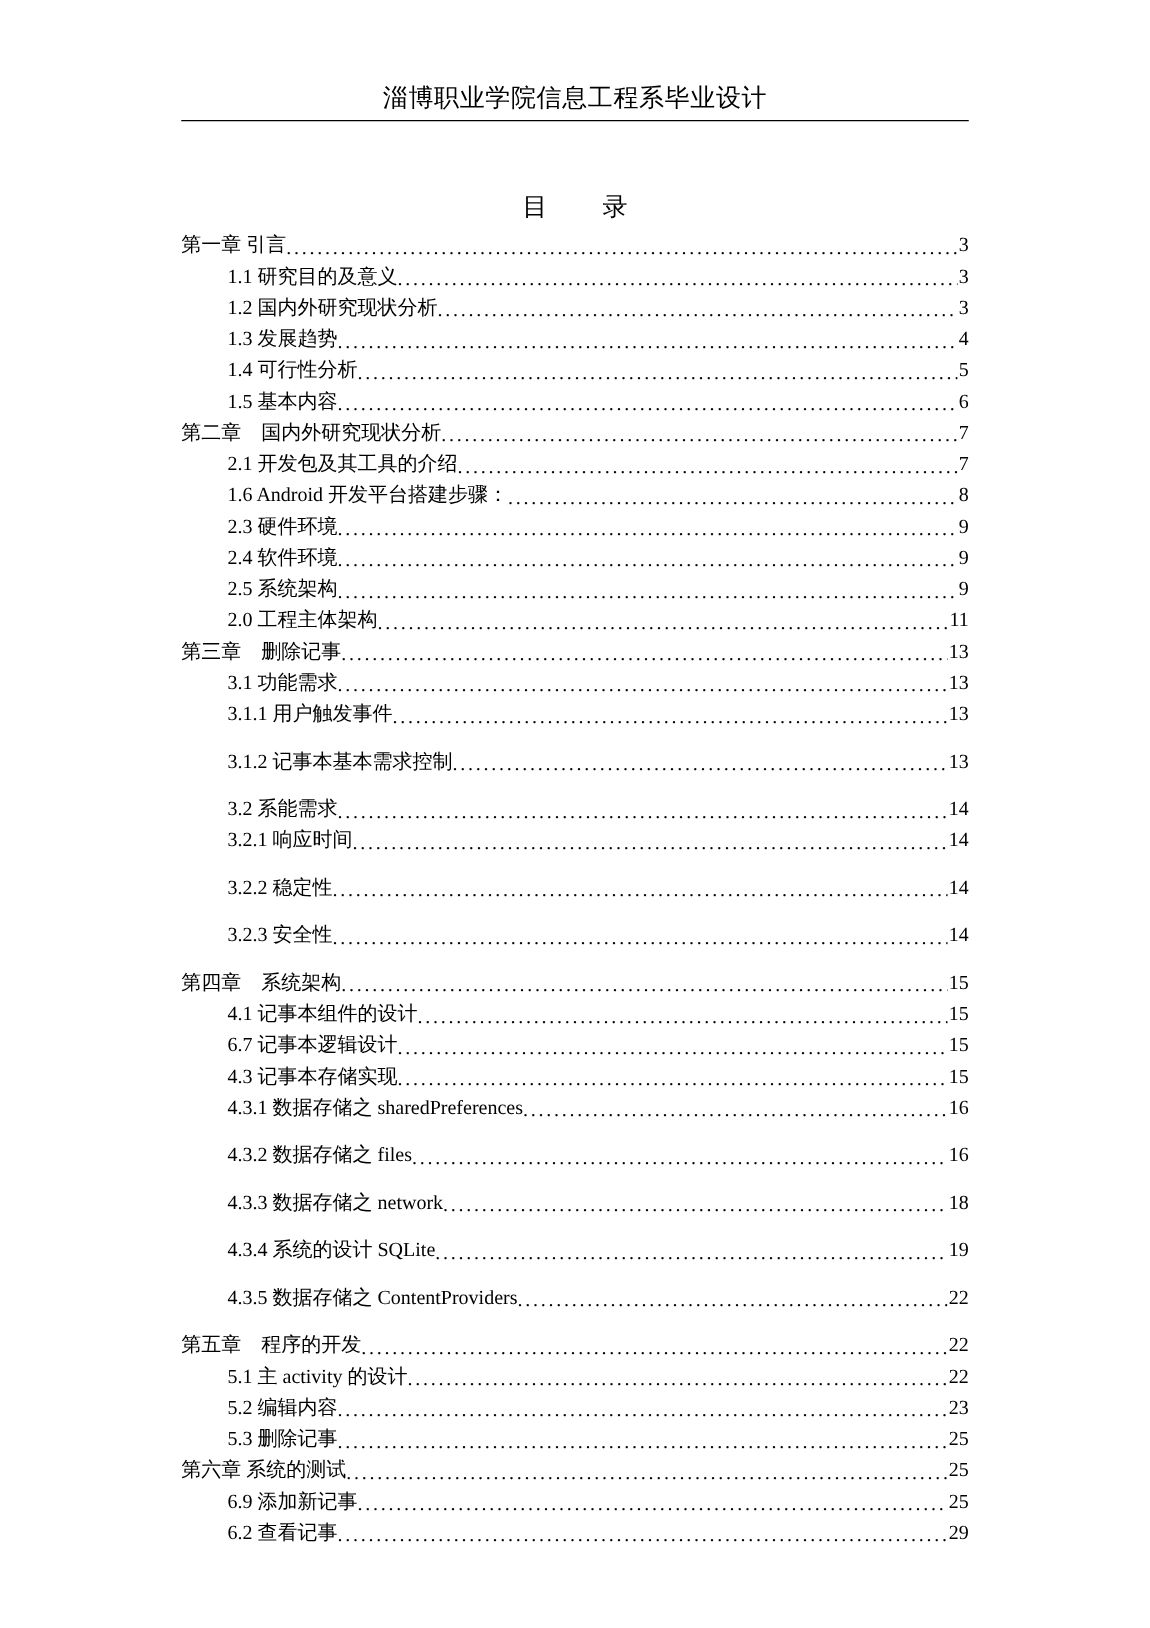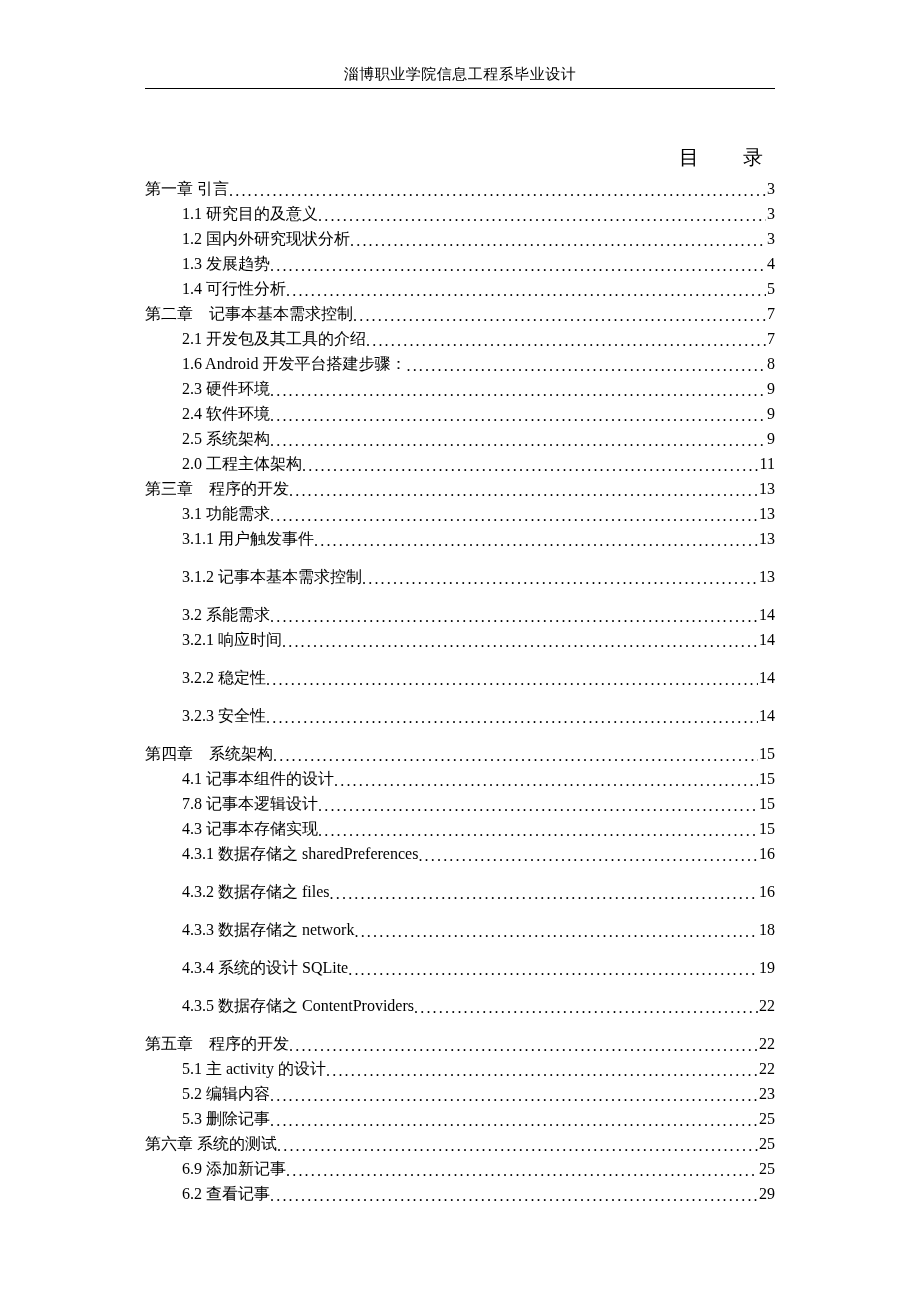"淄博职业学院信息工程系毕业设计" .header { font-size: 15px -> 20px }
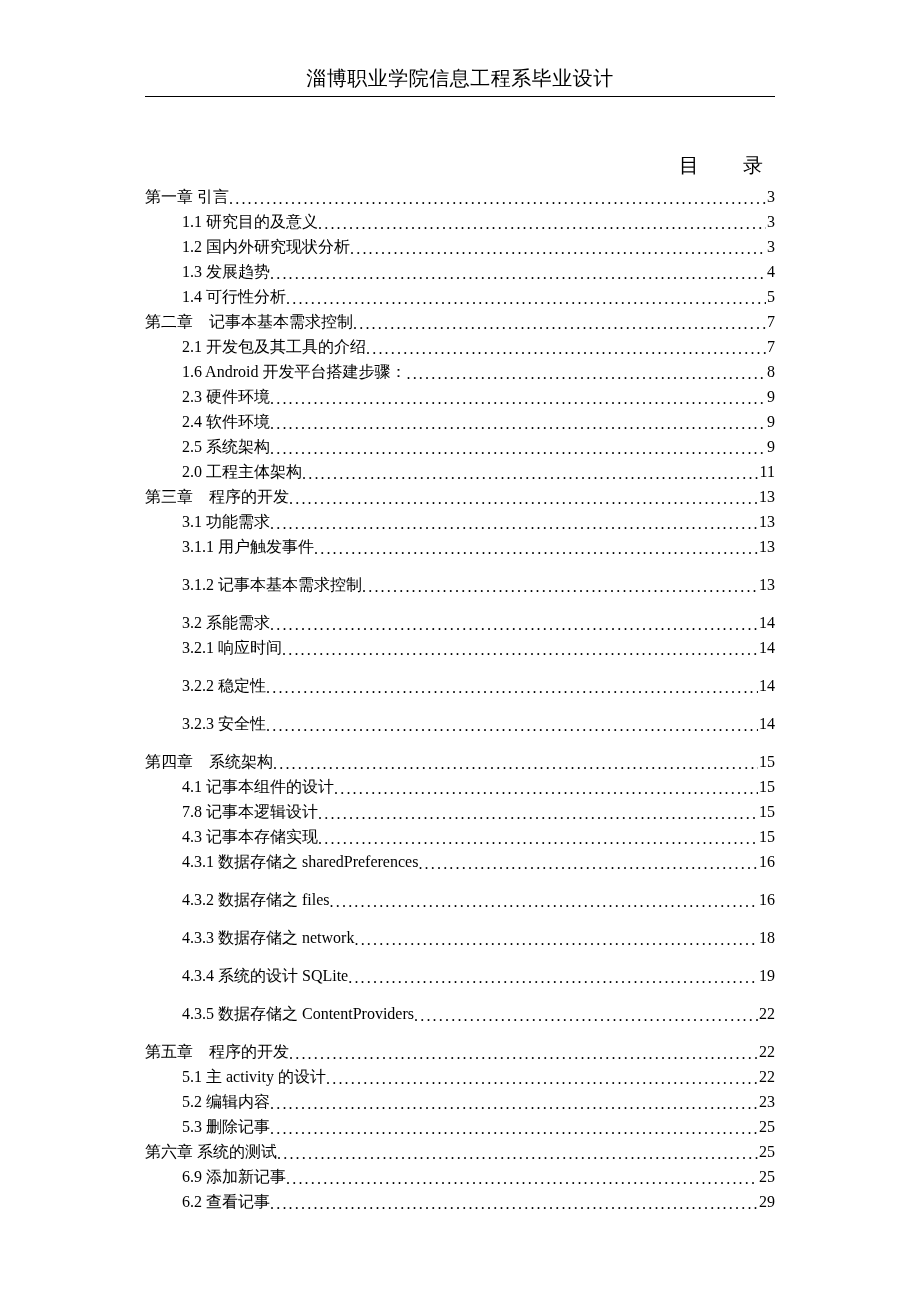"目 录" .toc-title { text-align: right -> center }
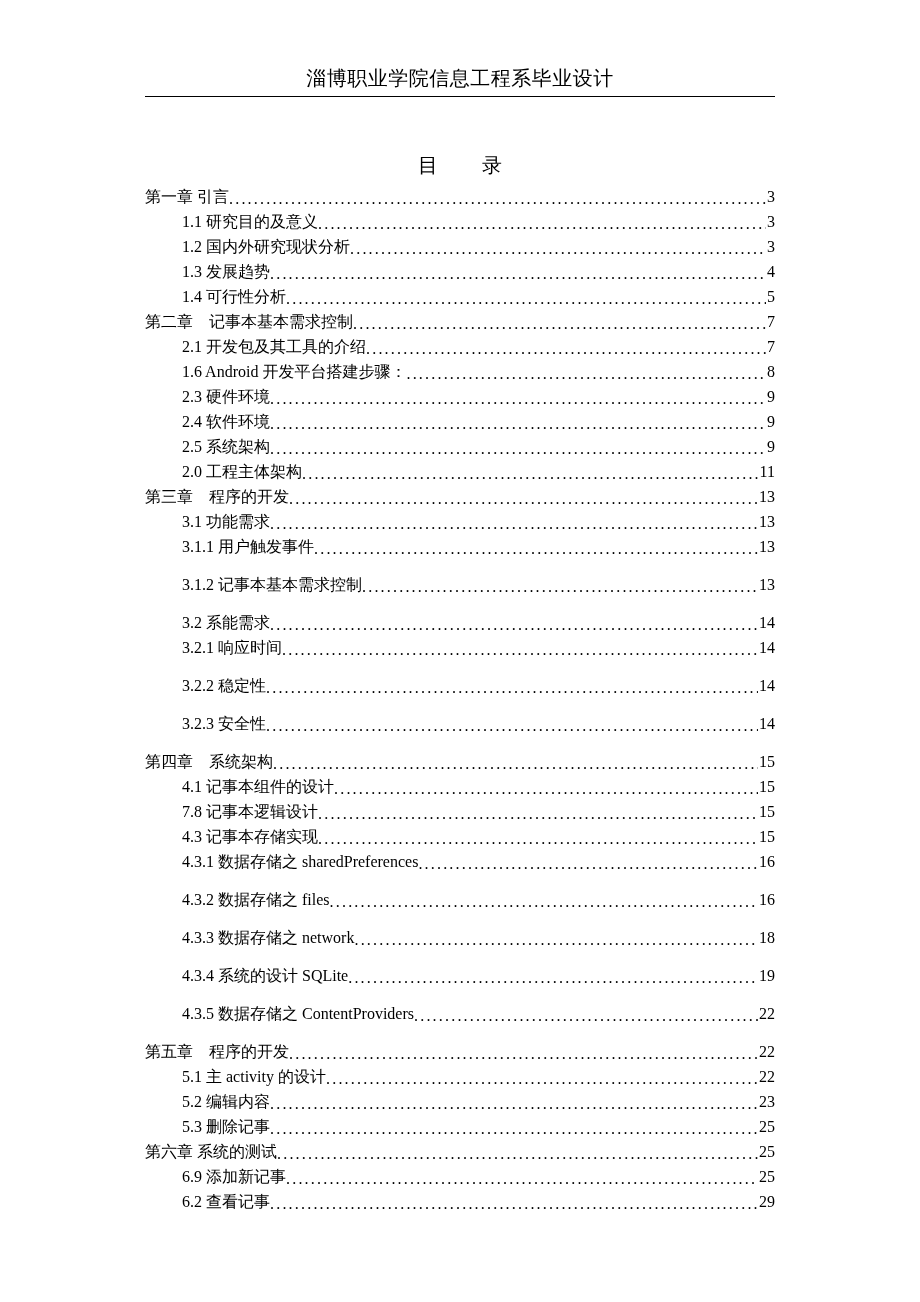"1.5 基本内容" div.toc-item { html: none -> <div> <span>1.5 基本内容 </span> <span></span> <span>6</span> </div> }
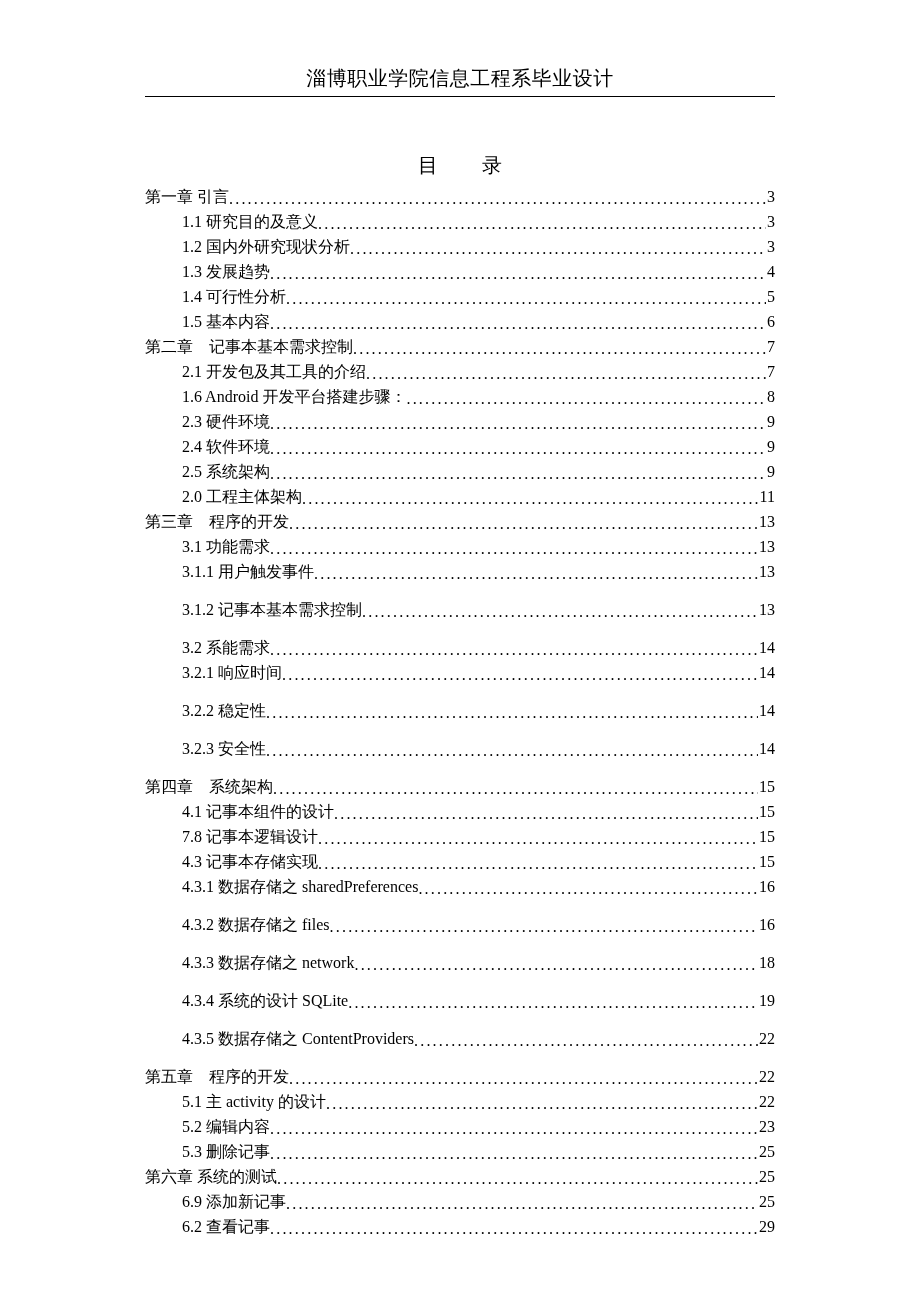"第二章 记事本基本需求控制" span.toc-label { text: 记事本基本需求控制 -> 国内外研究现状分析 }
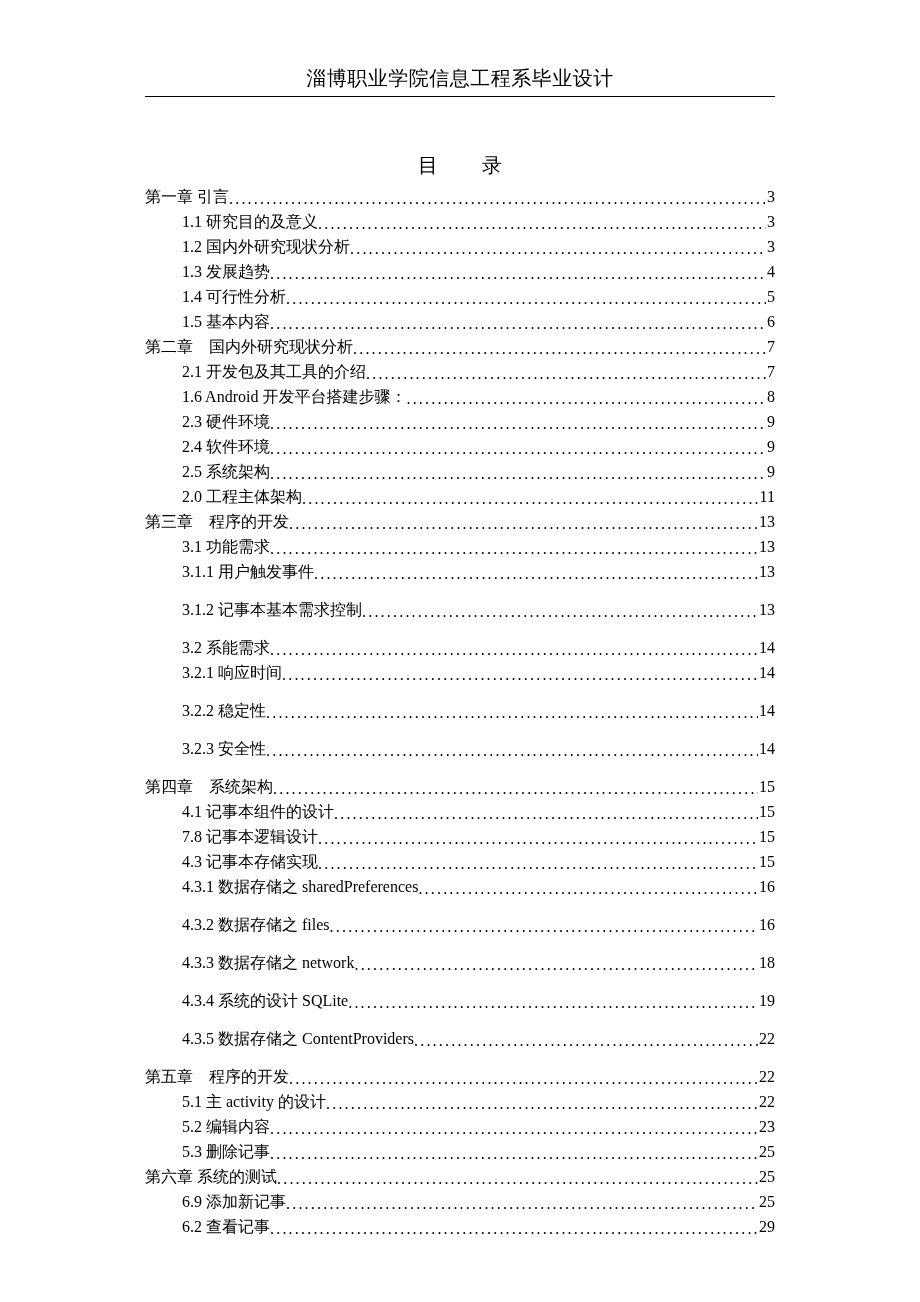"第三章 程序的开发" span.toc-label { text: 程序的开发 -> 删除记事 }
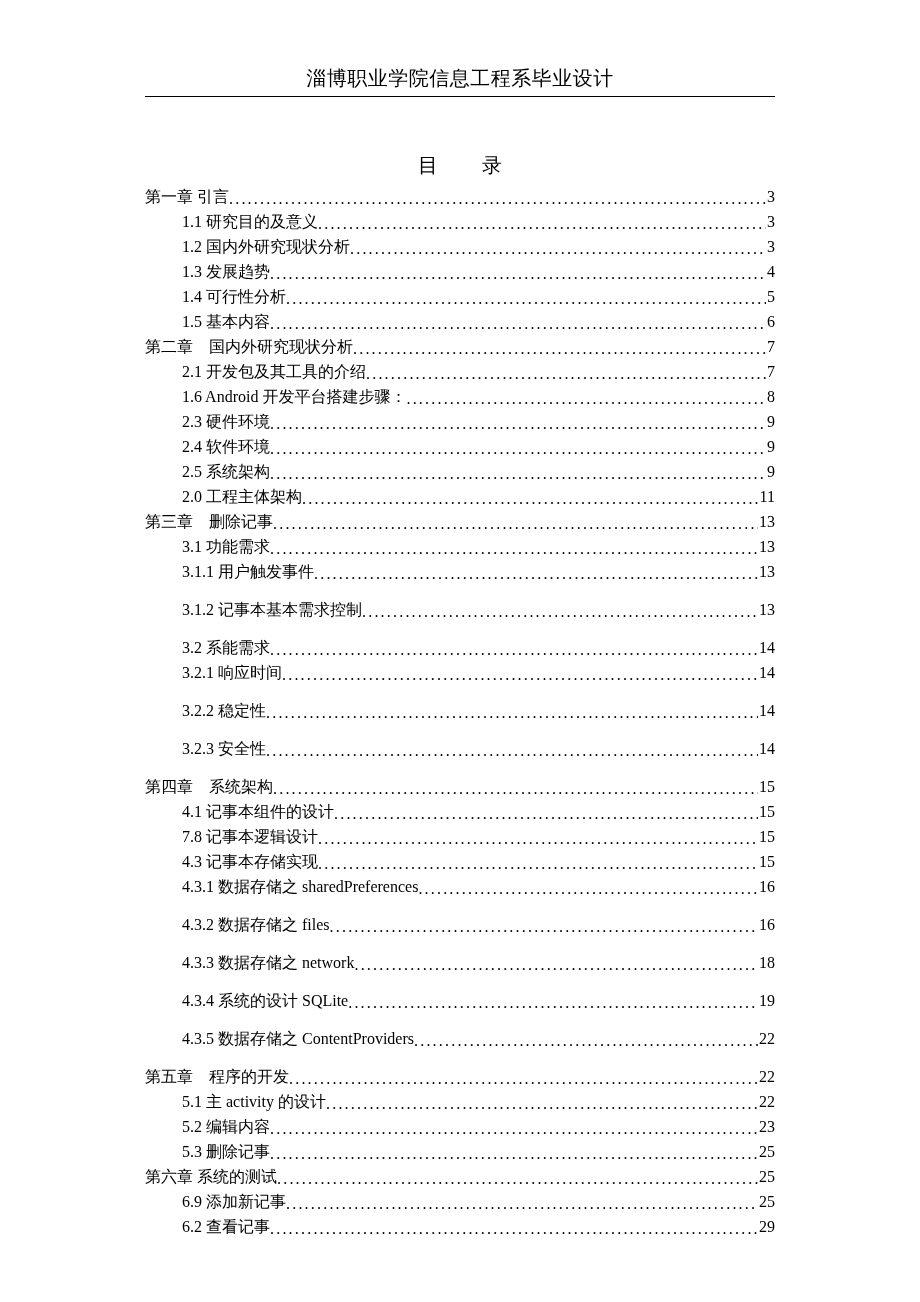"7.8 记事本逻辑设计" span.toc-label { text: 7.8 -> 6.7 }
